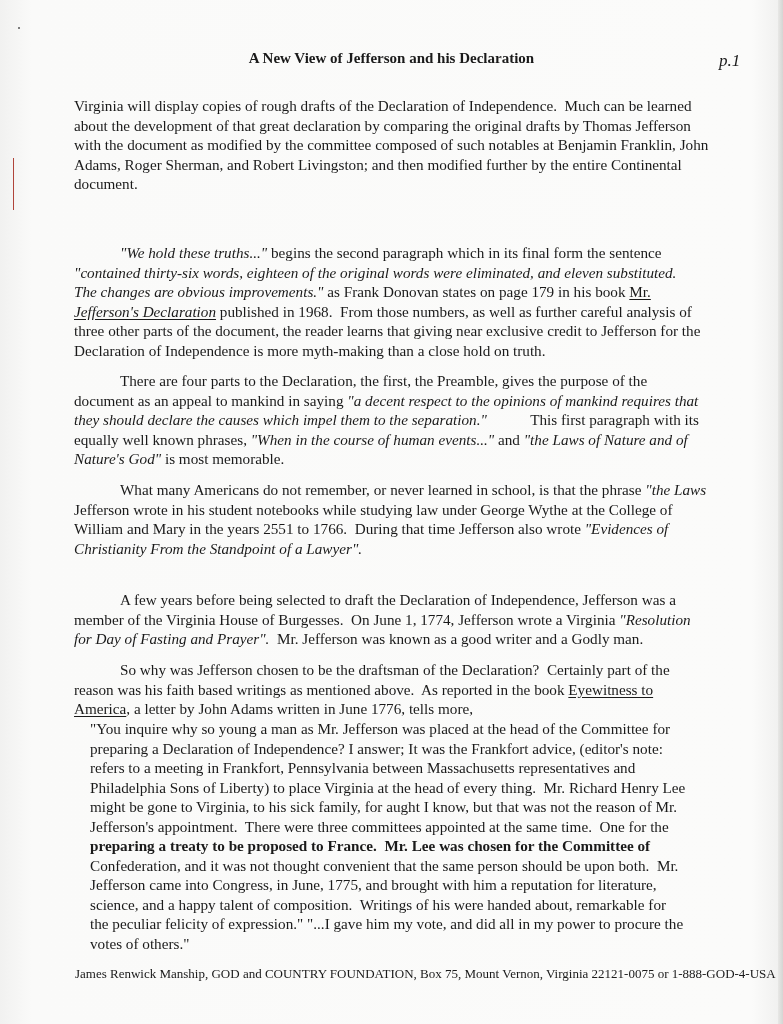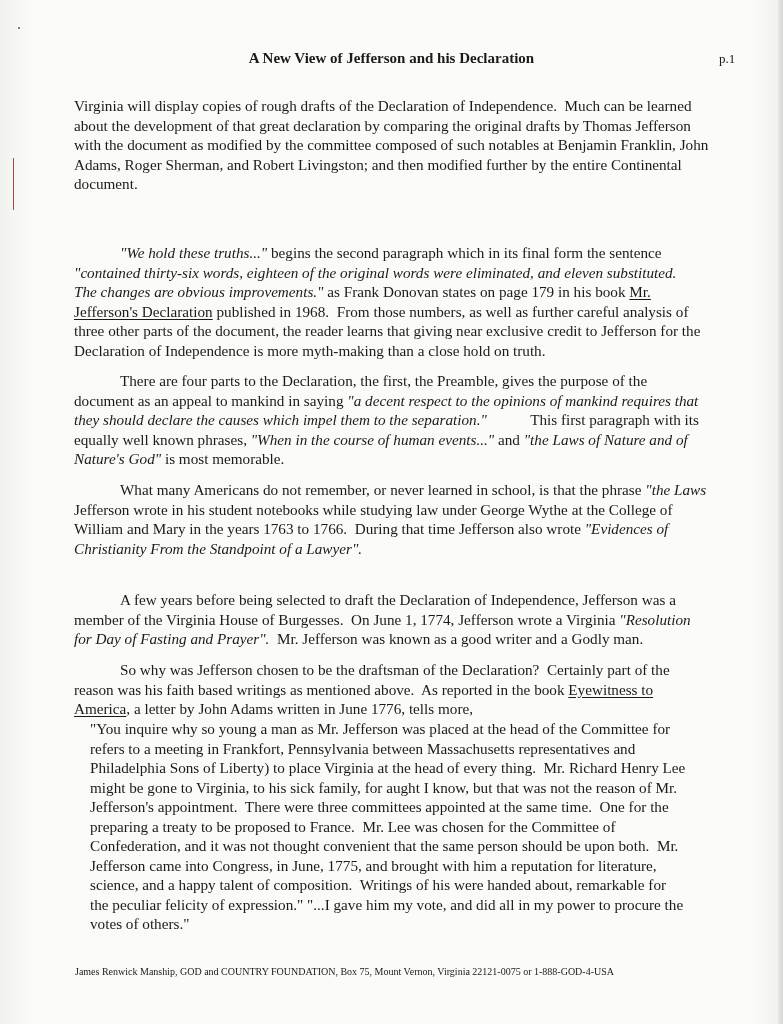"p.1" .pagenum { font-size: 13px -> 17px; font-style: none -> italic }
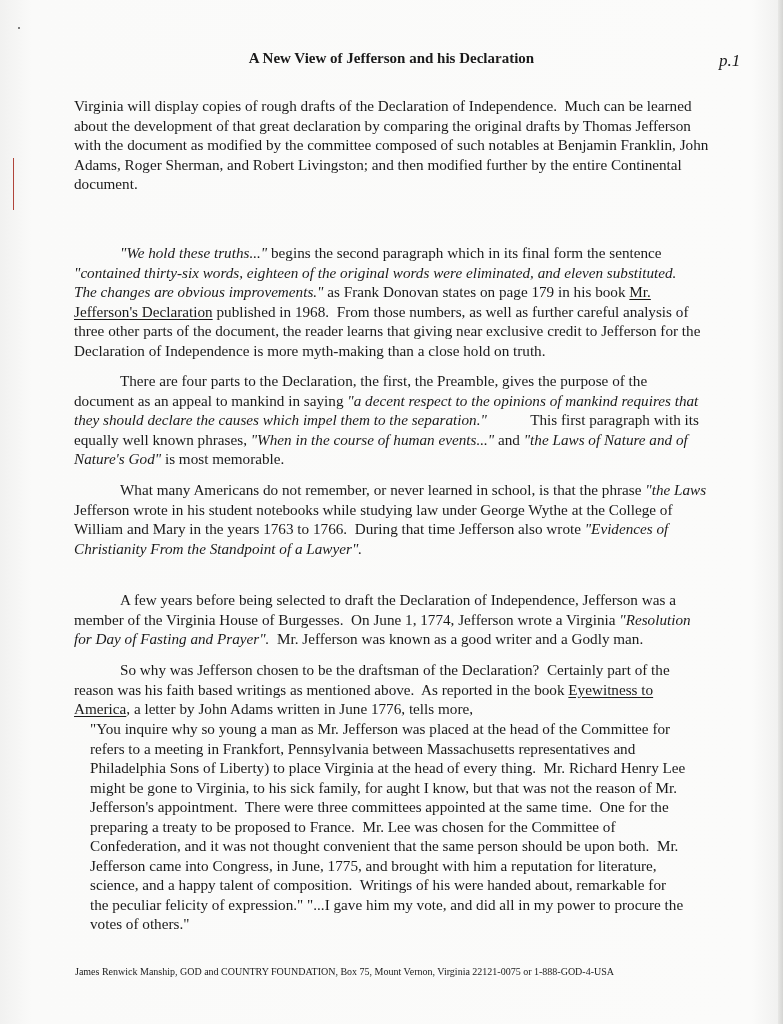"Jefferson's Declaration" u { font-style: none -> italic }
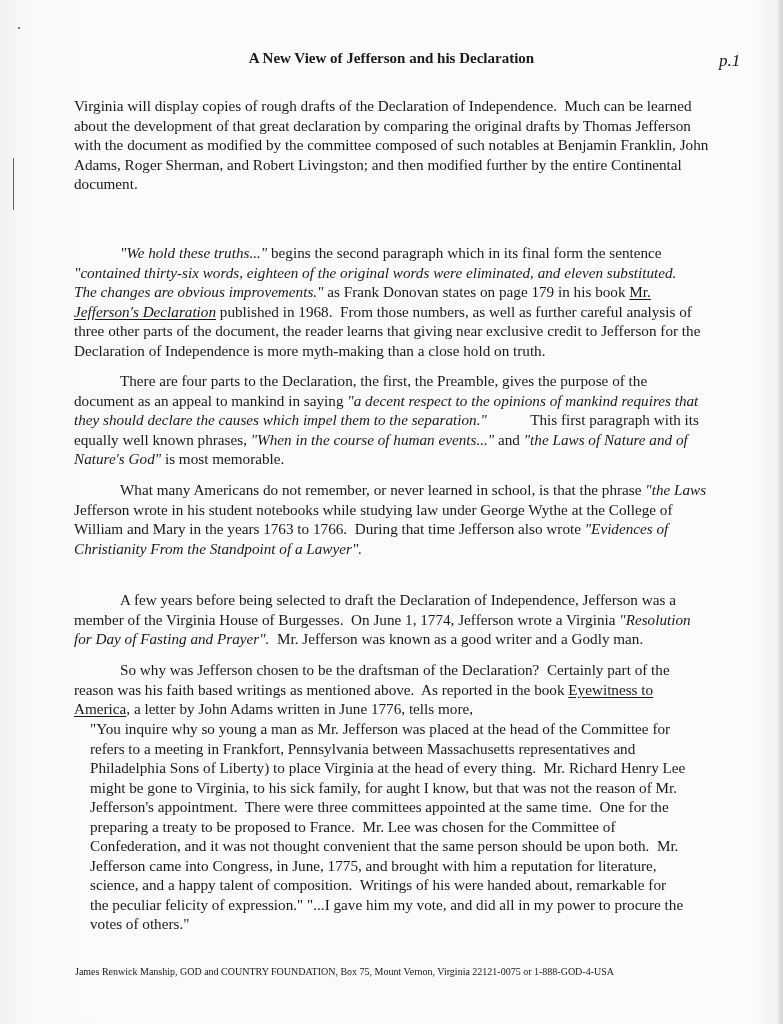"William and Mary in the" span { text: 1763 -> 2551 }
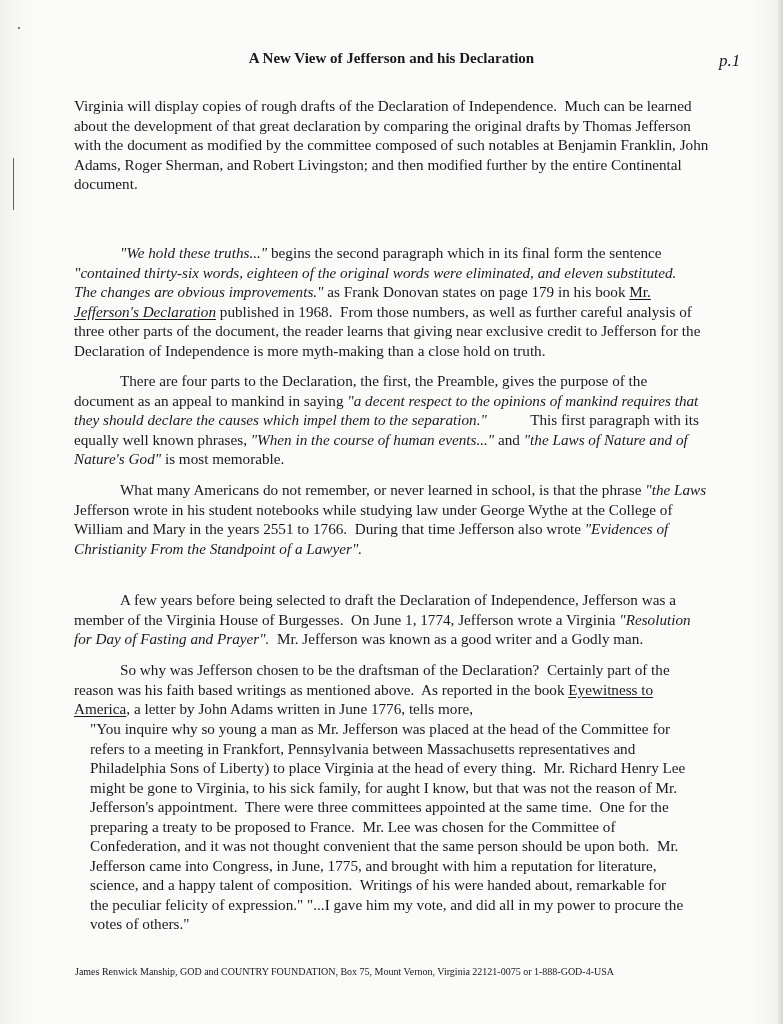"preparing a Declaration of Independence?" span.line { html: none -> <span><span>preparing a Declaration of Independence? I answer; It was the Frankfort advice, (editor's note:</span></span> }
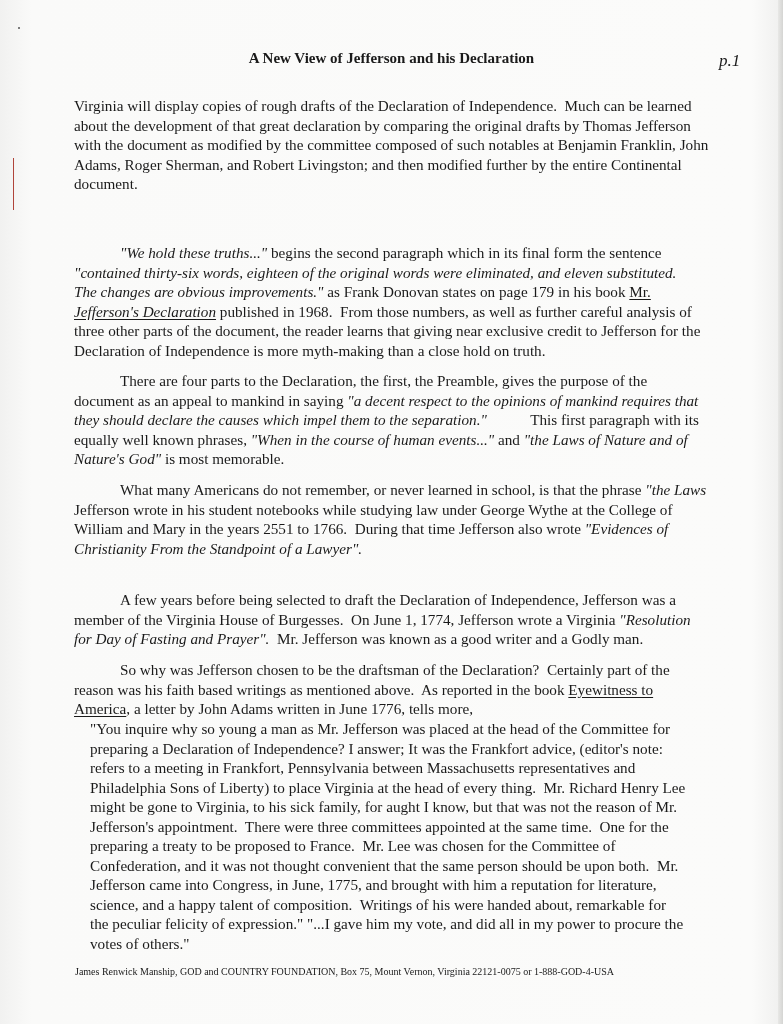"preparing a treaty to be" span { font-weight: none -> bold }
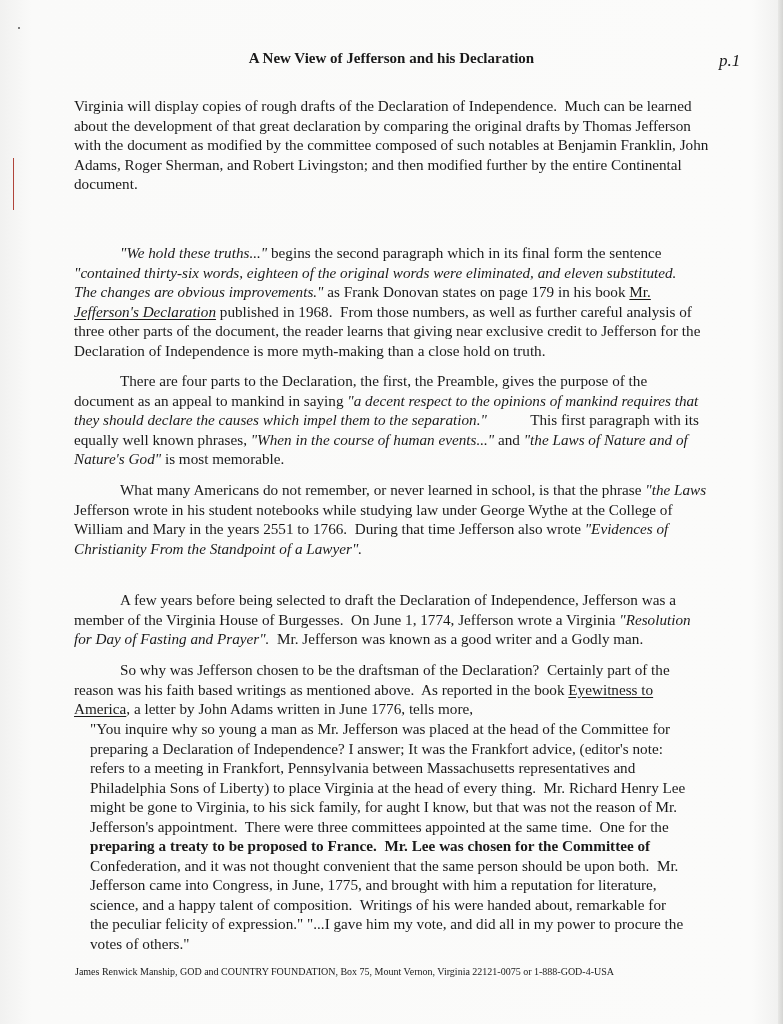"James Renwick Manship, GOD and" .footer { font-size: 10px -> 13px }
